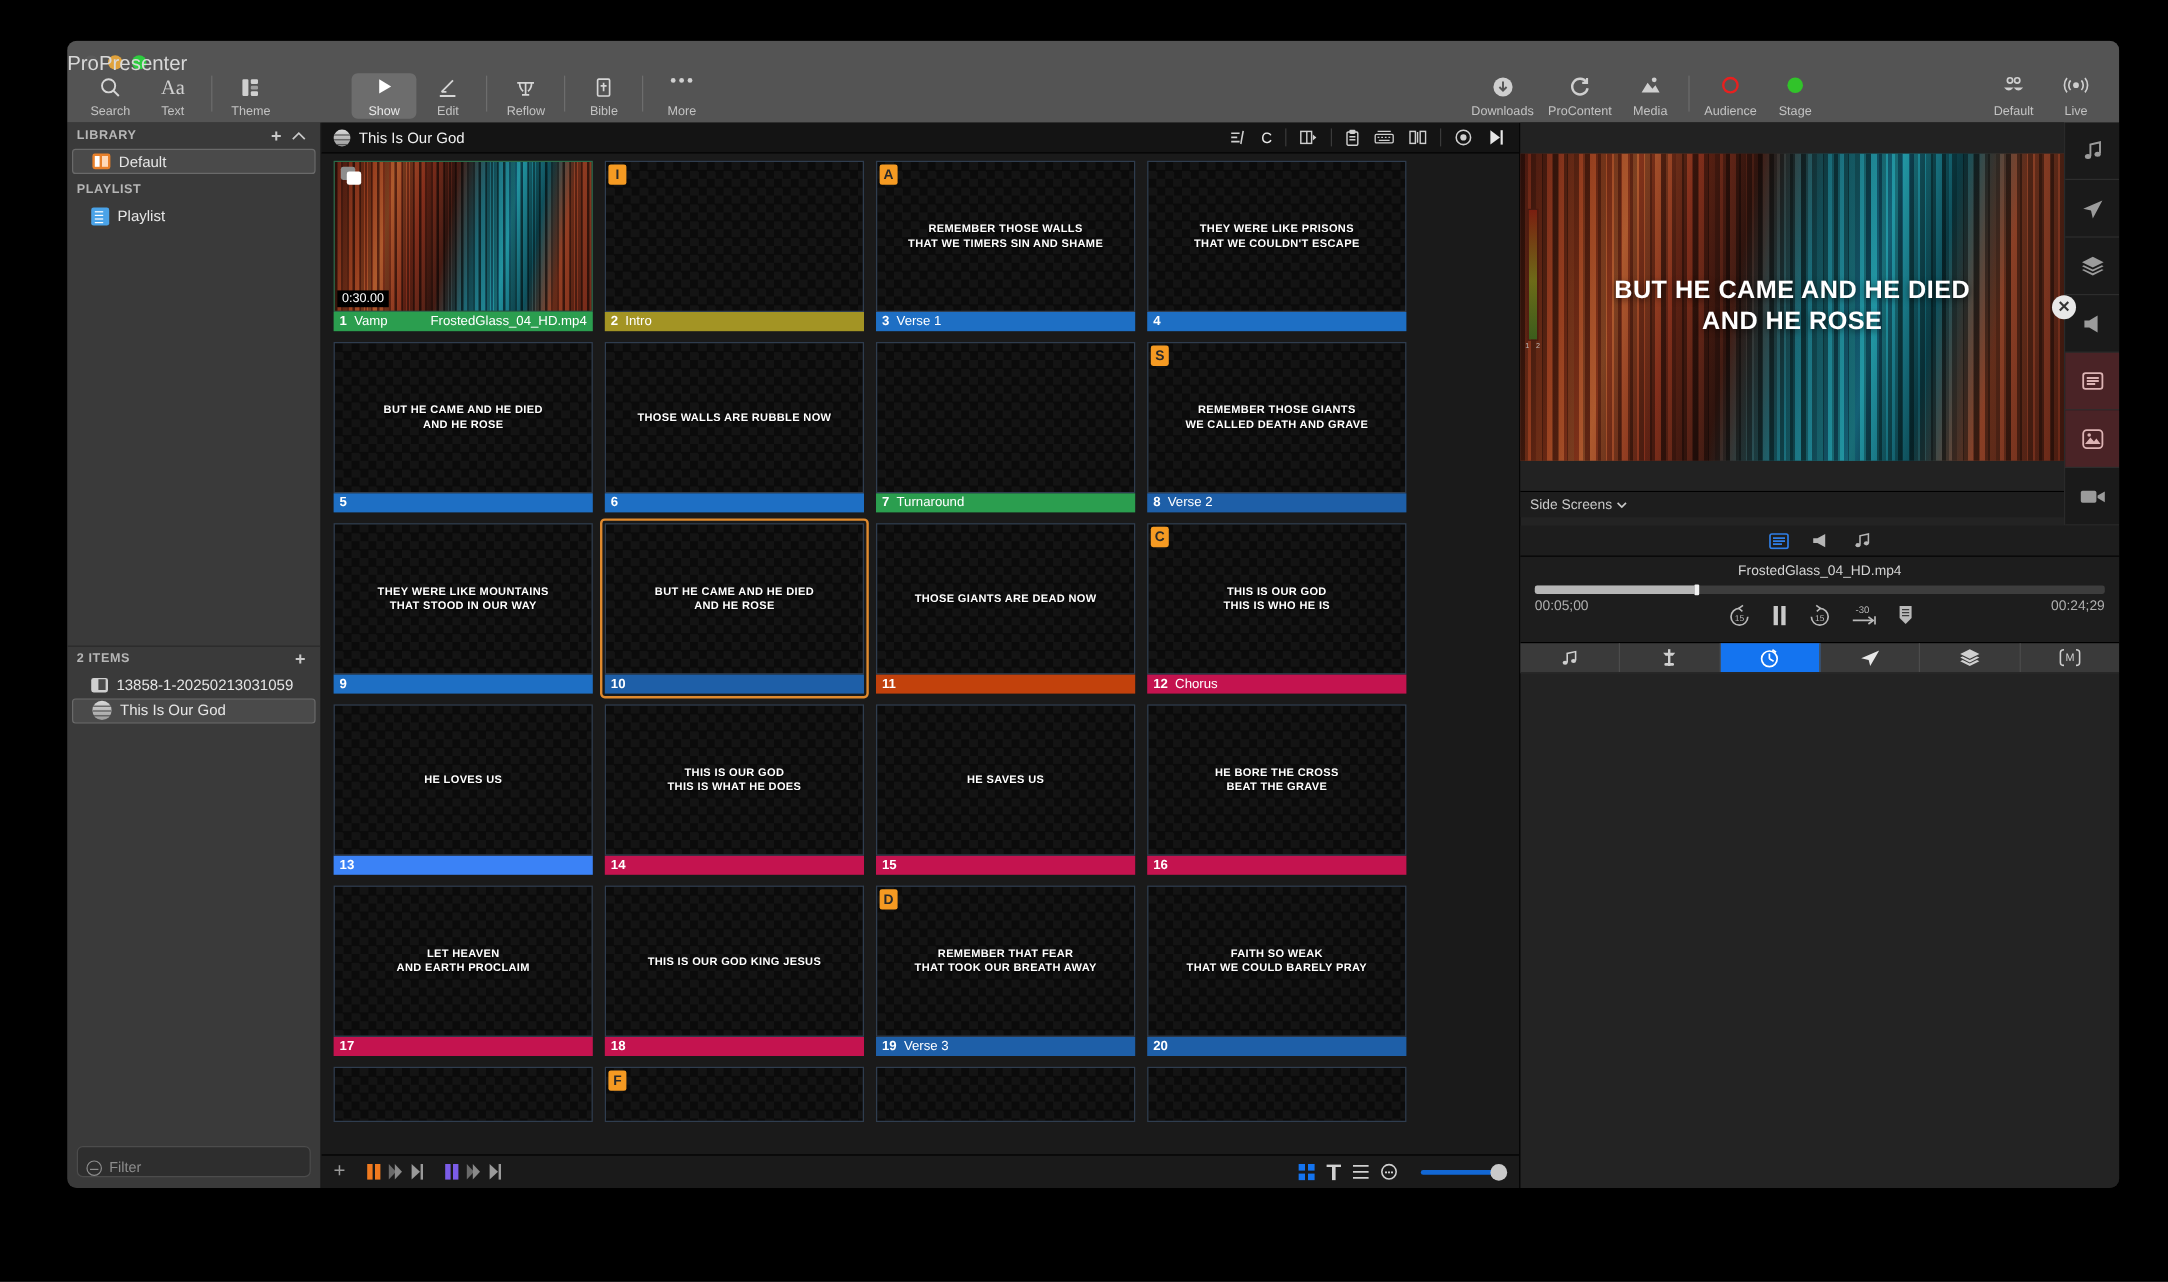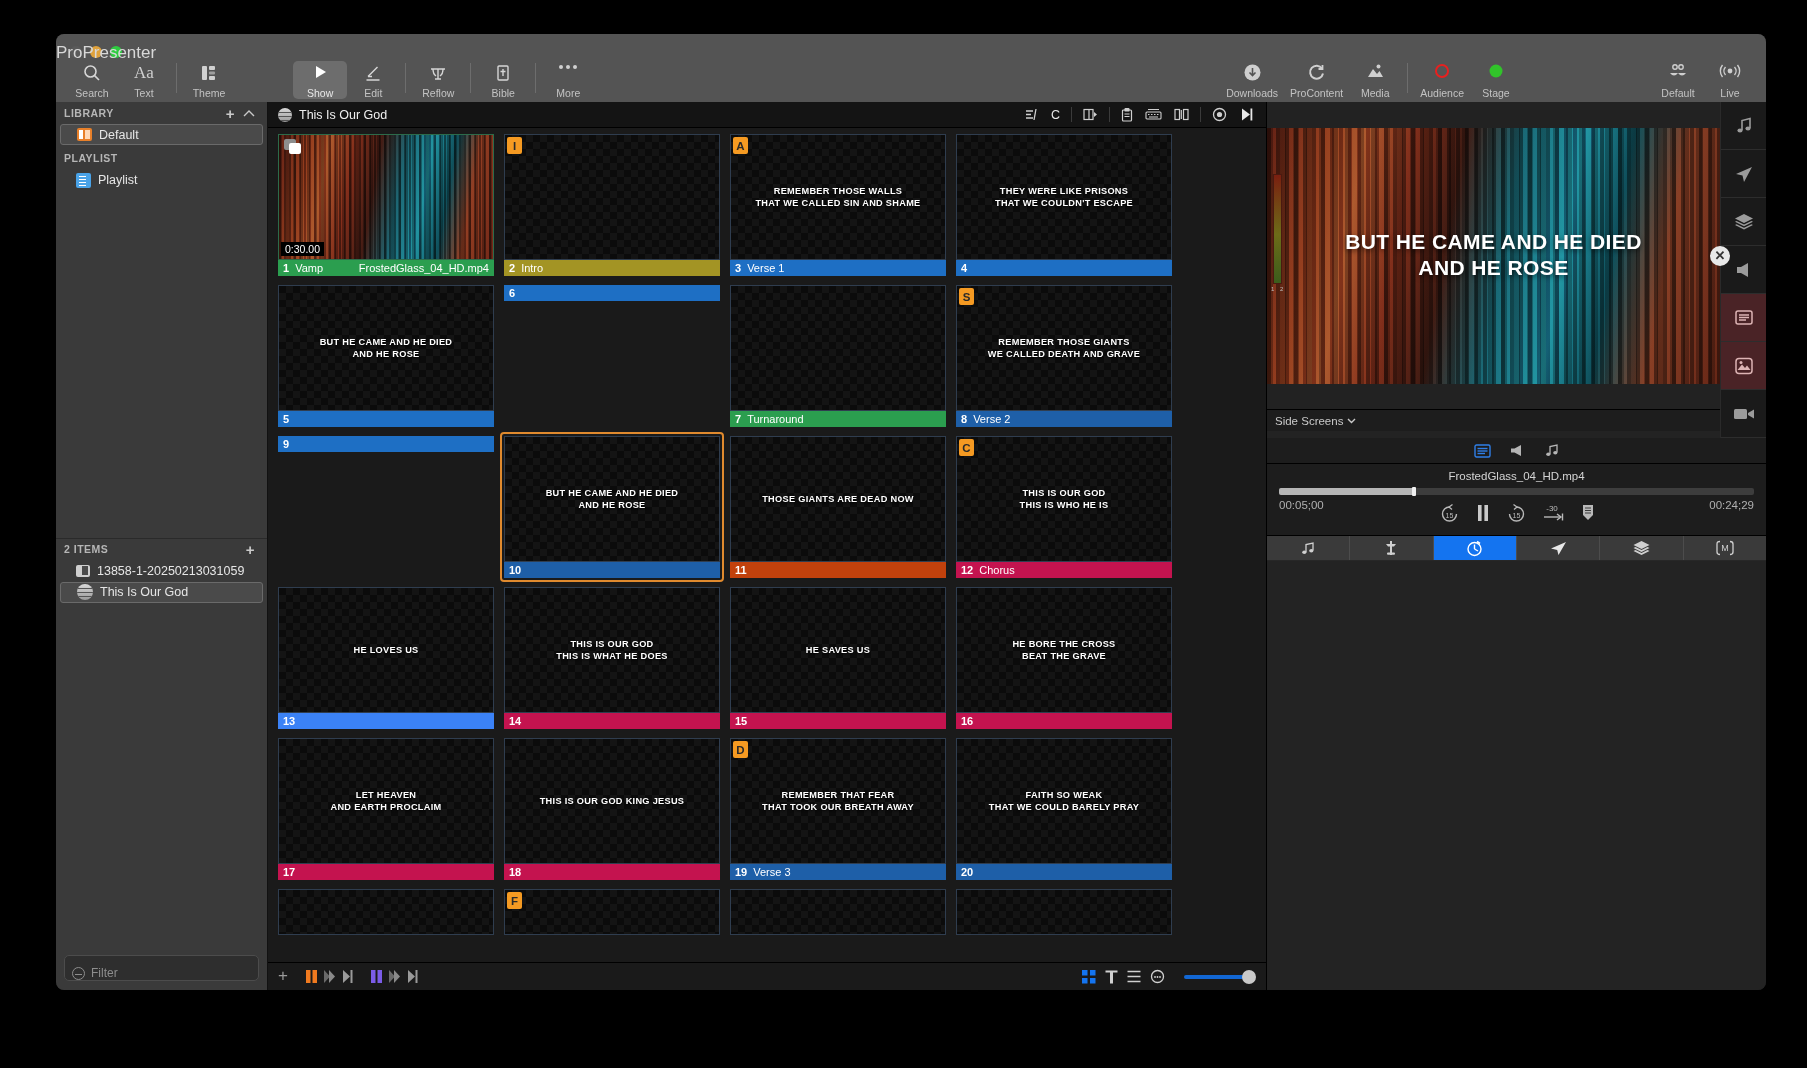"THAT WE CALLED SIN AND" div { text: CALLED -> TIMERS }
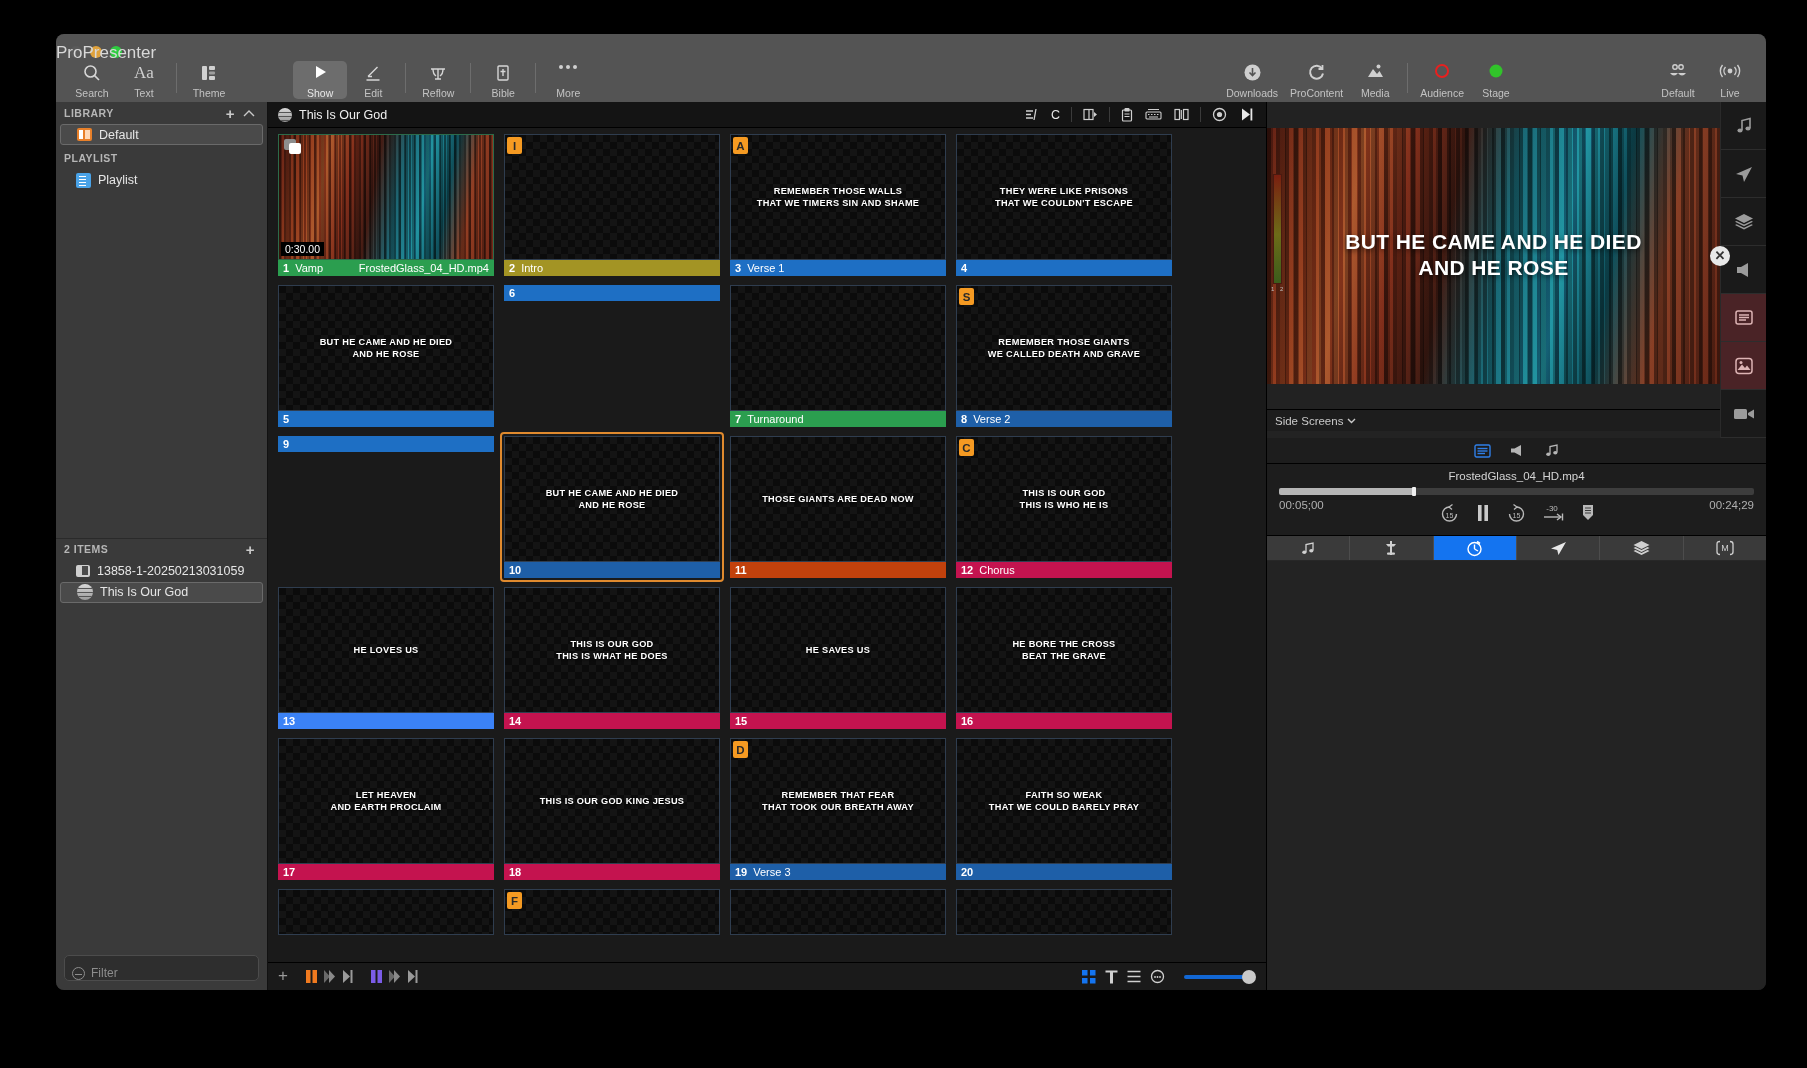"THOSE WALLS ARE RUBBLE NOW" div.thumbwrap { html: none -> <div> <div> <div>THOSE WALLS ARE RUBBLE NOW</div> </div> </div> }
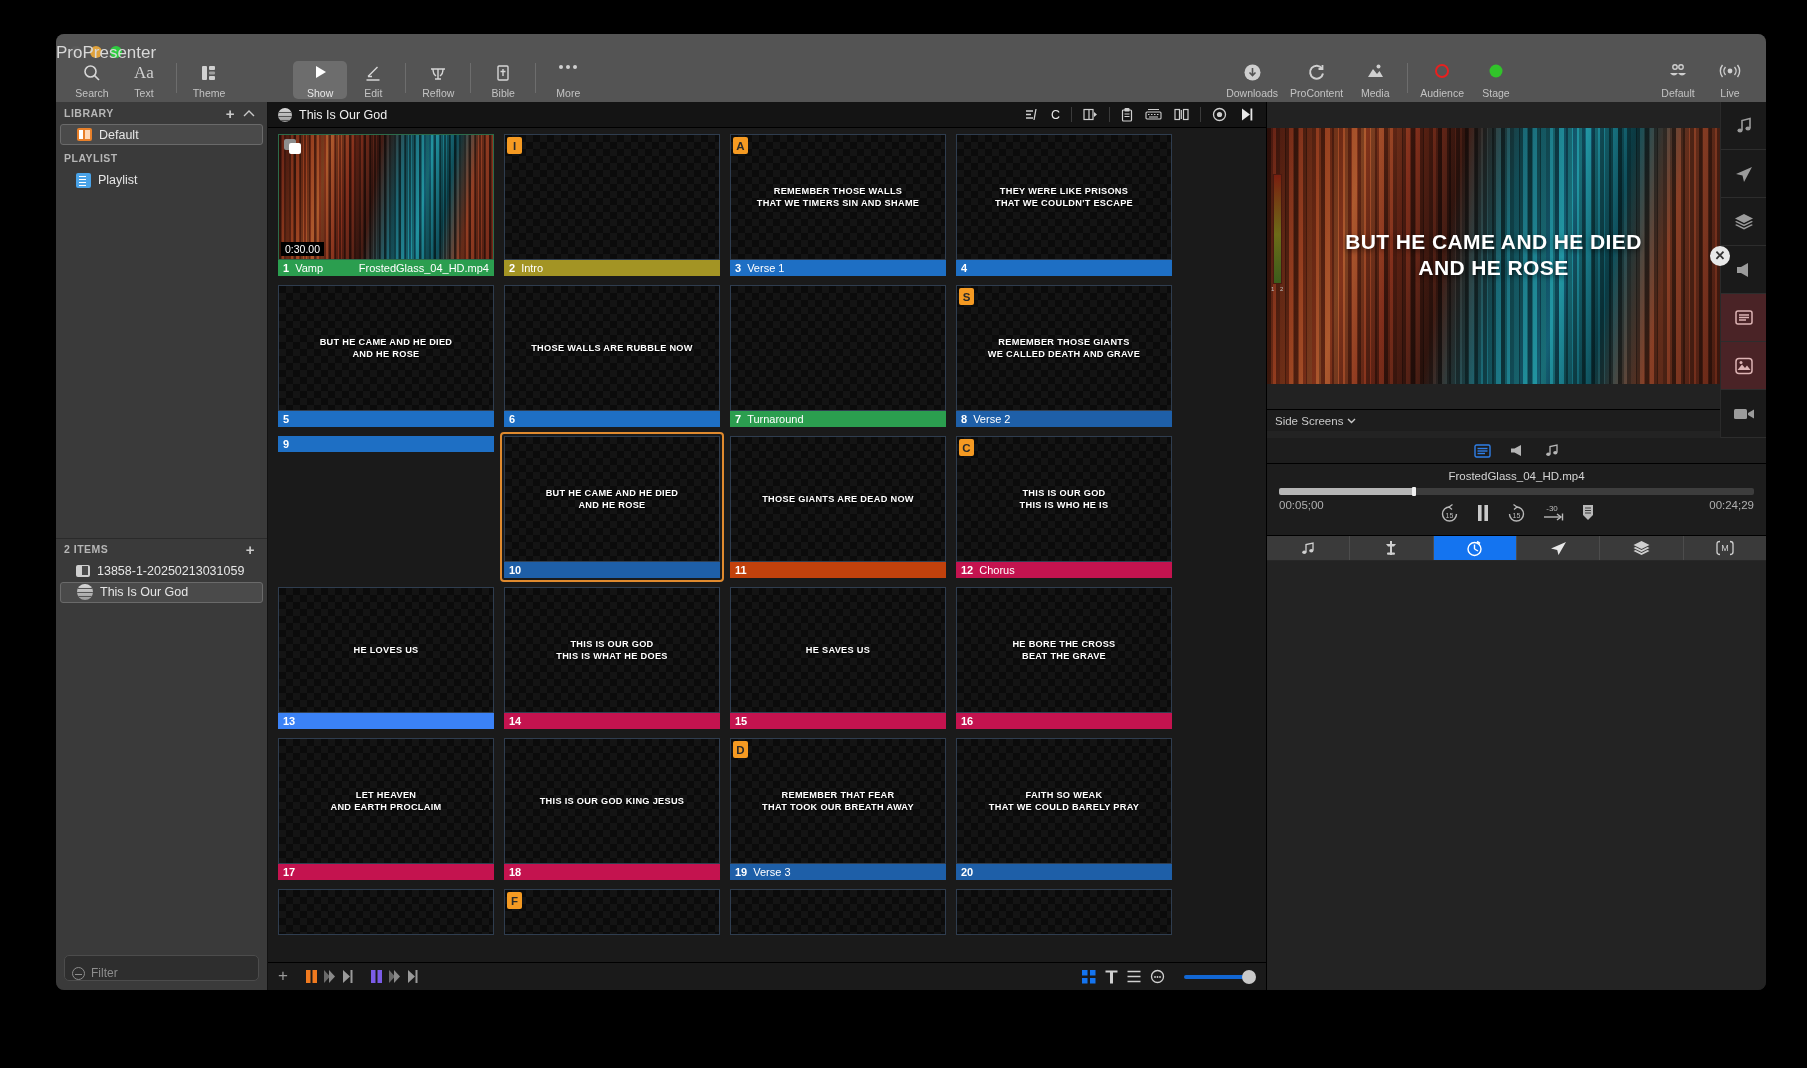"THEY WERE LIKE MOUNTAINS" div.thumbwrap { html: none -> <div> <div> <div>THEY WERE LIKE MOUNTAINS</div> <div>THAT STOOD IN OUR WAY</div> </div> </div> }
